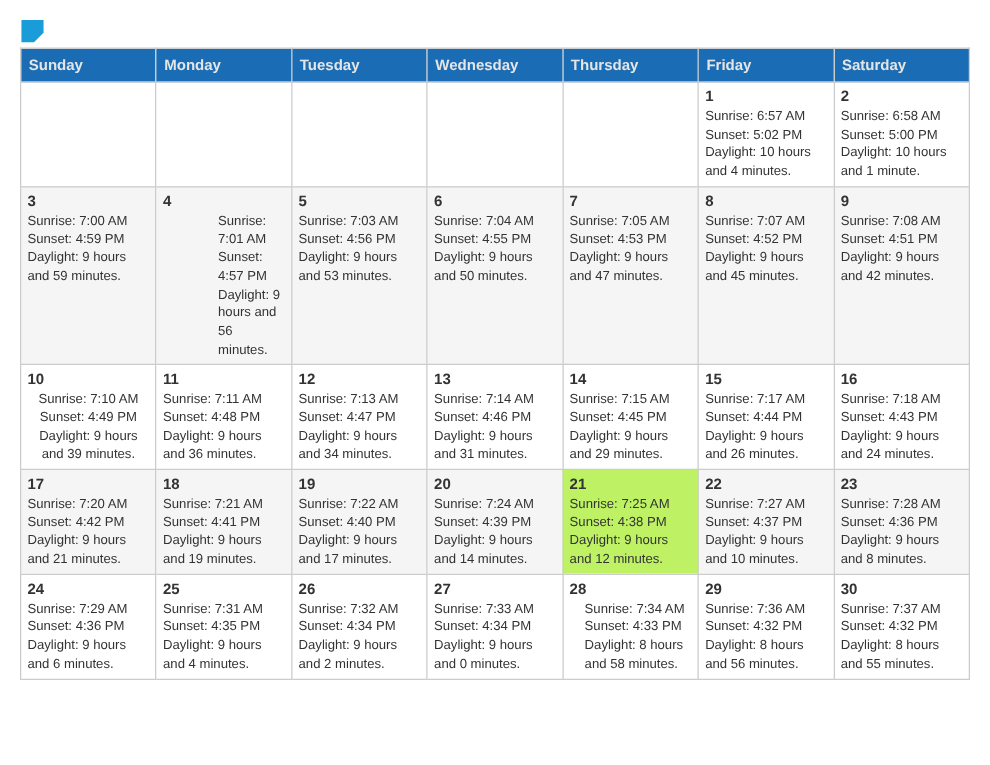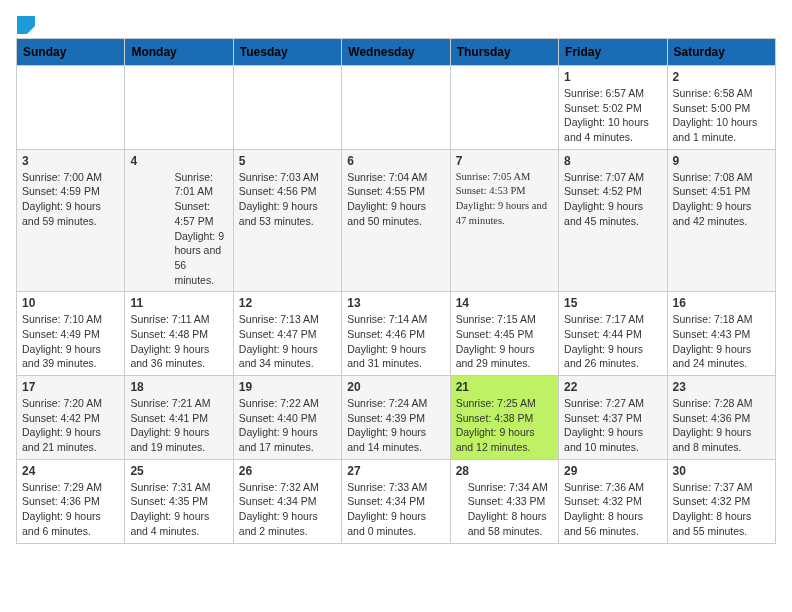"Sunday" .calendar-table th { color: #000000 -> #e5e5e5 }
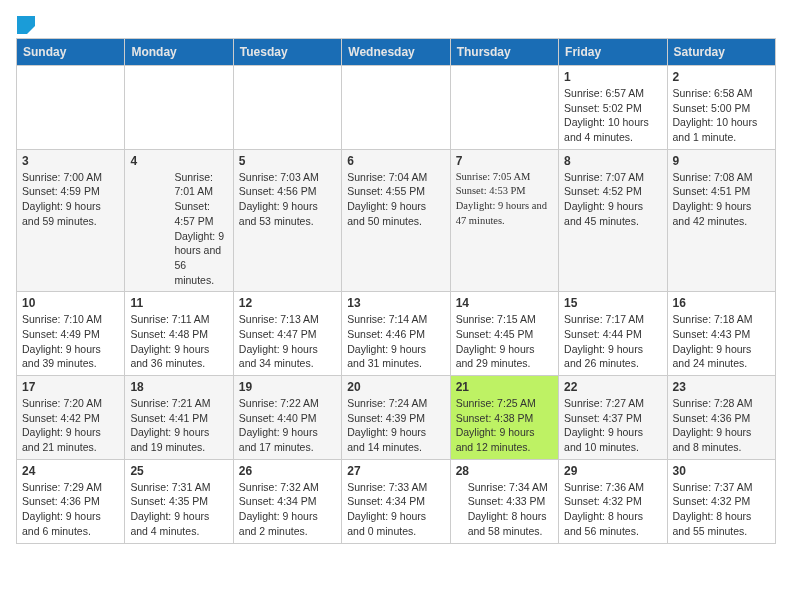"Sunrise: 7:05 AM" div.day-info { font-family: Liberation Serif, serif -> none }
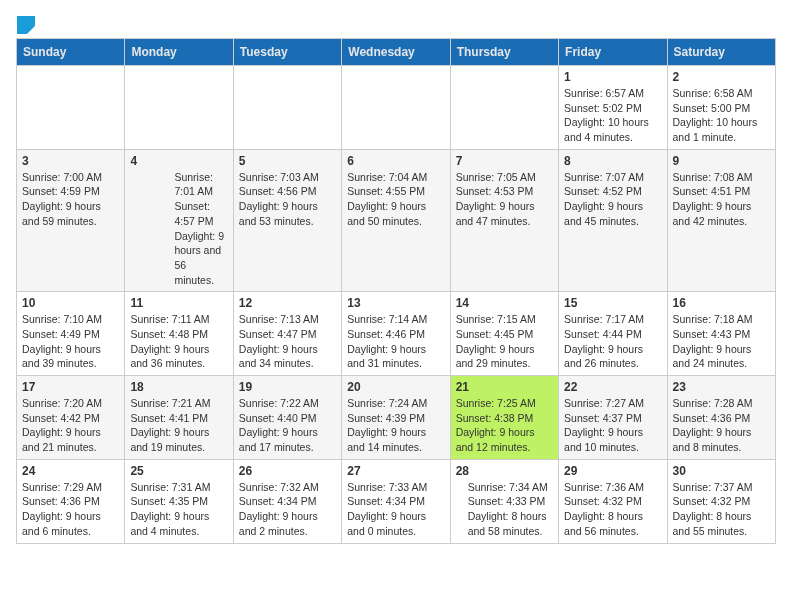"Sunrise: 7:10 AM" div.day-info { text-align: none -> center }
